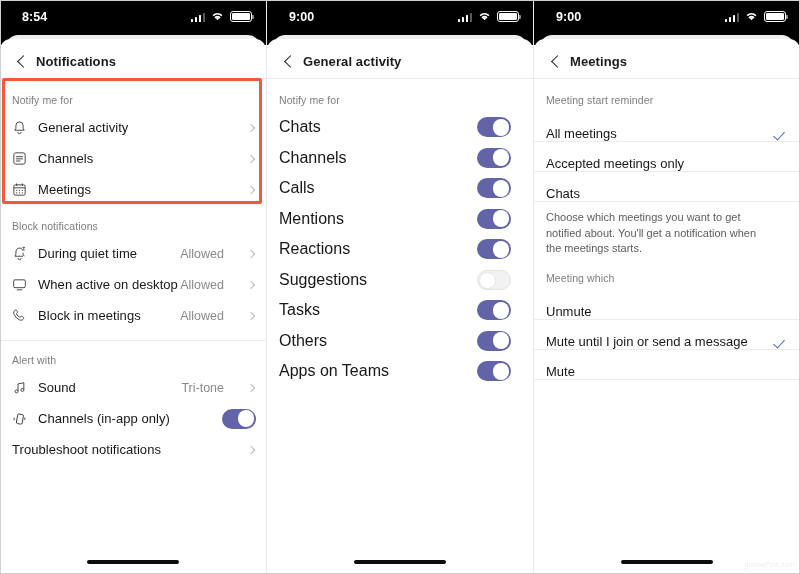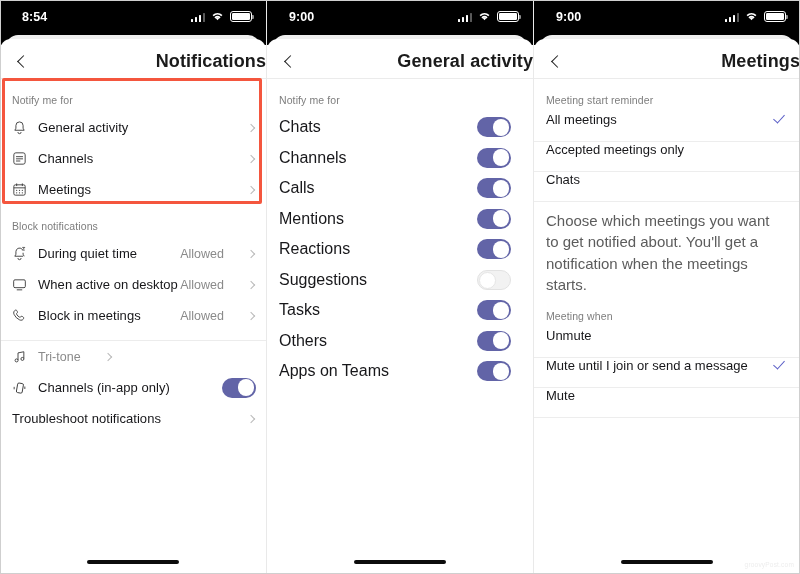"Notifications" .nav-title { font-size: 18px -> 13px; padding-left: none -> 36px; text-align: right -> left }
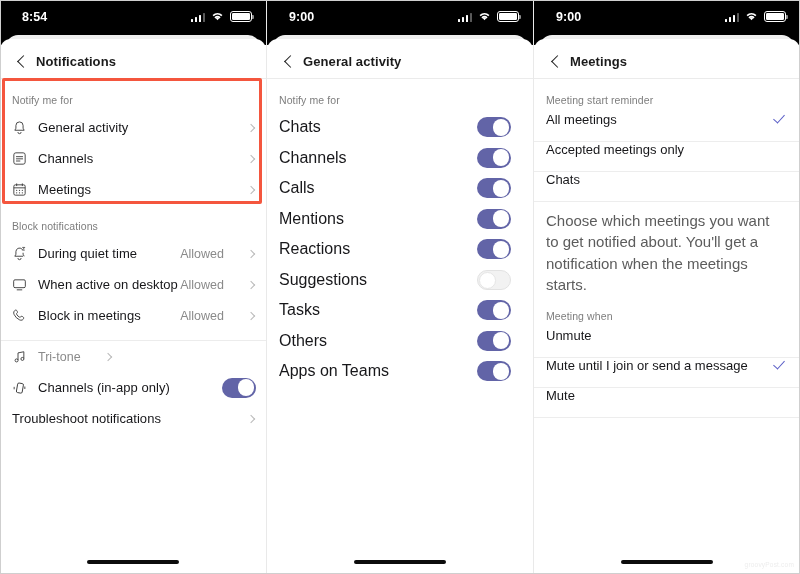"All meetings" .opt { align-items: flex-start -> flex-end }
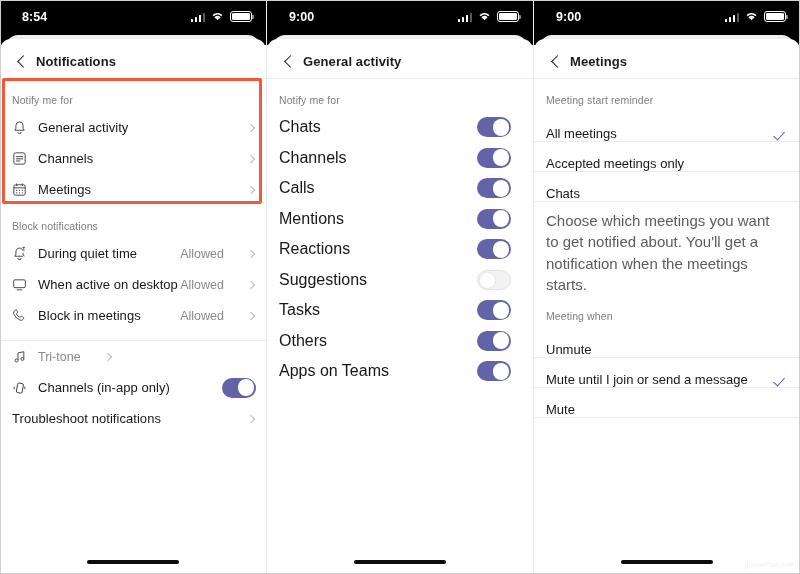"Choose which meetings you want" .helper { font-size: 15px -> 11px }
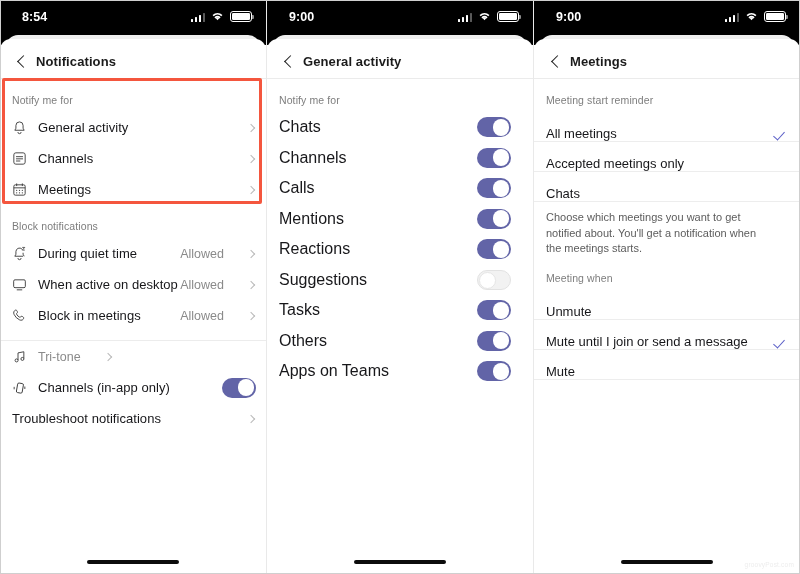"Meeting when" div.section-head { text: when -> which }
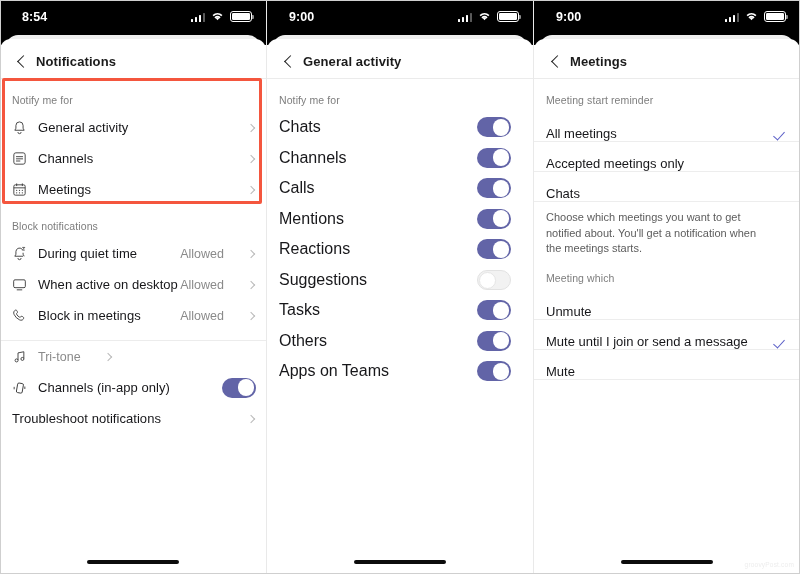"Alert with" div.section-head { html: none -> <div>Alert with</div> }
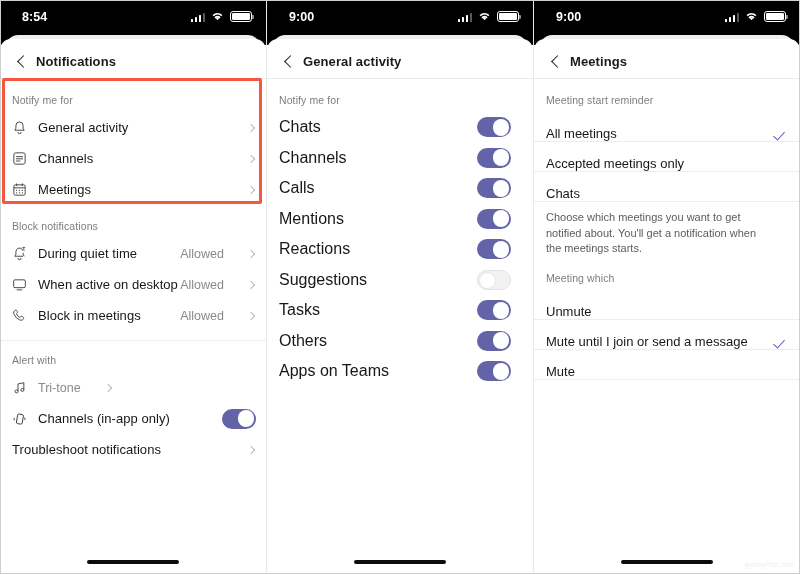"Sound" span.lbl { html: none -> <span>Sound</span> }
